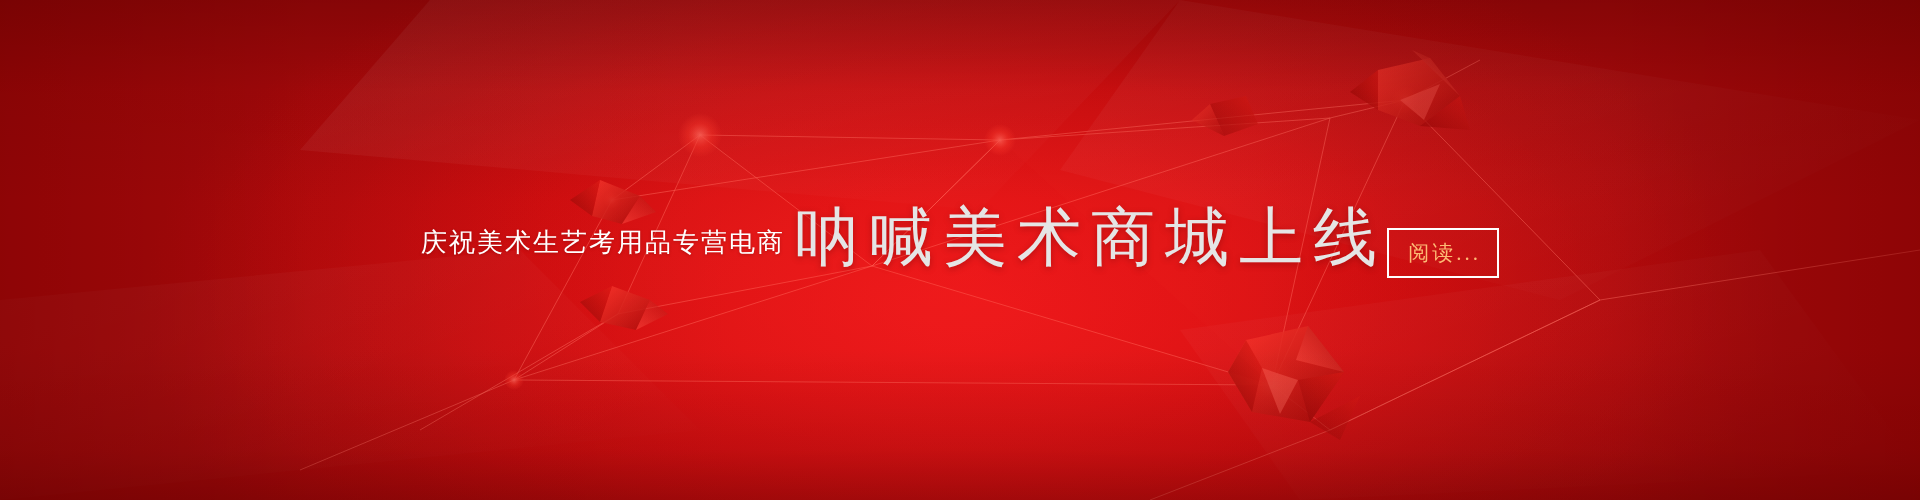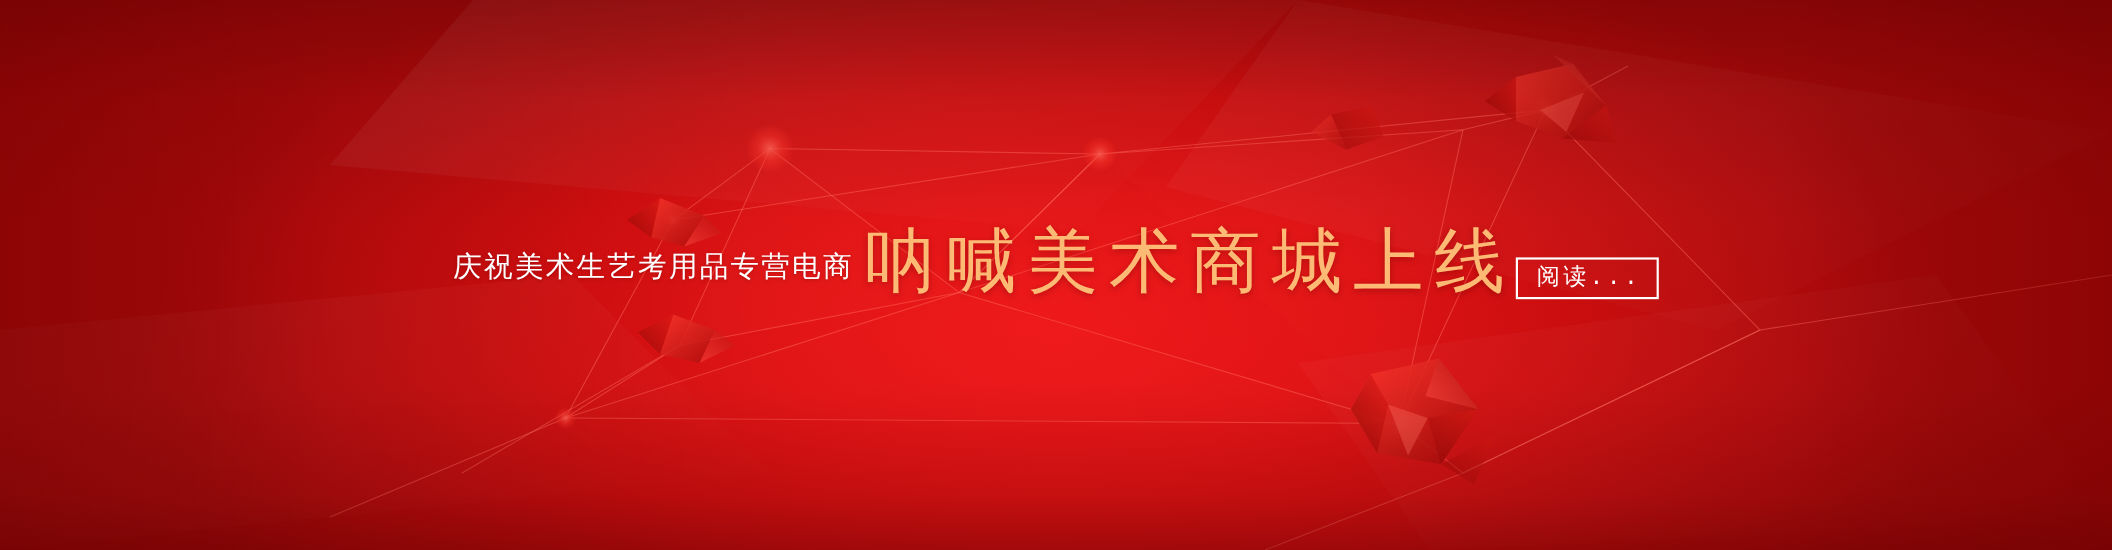"呐喊美术商城上线" .headline { color: #fdba74 -> #e5e5e5 }
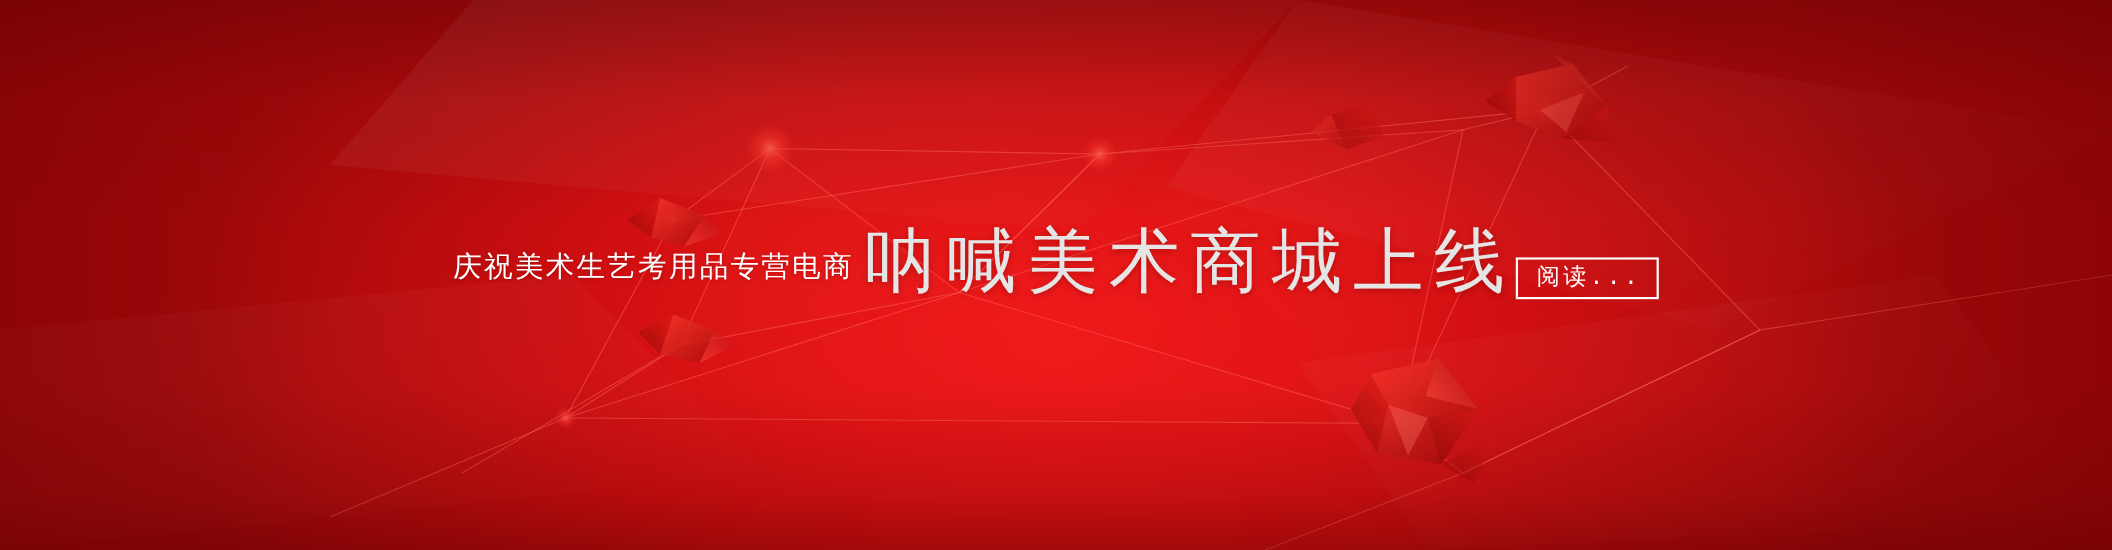"阅读..." .cta { color: #ffffff -> #fdba74; font-family: Liberation Mono, monospace -> Liberation Serif, serif; height: 38px -> 50px }
